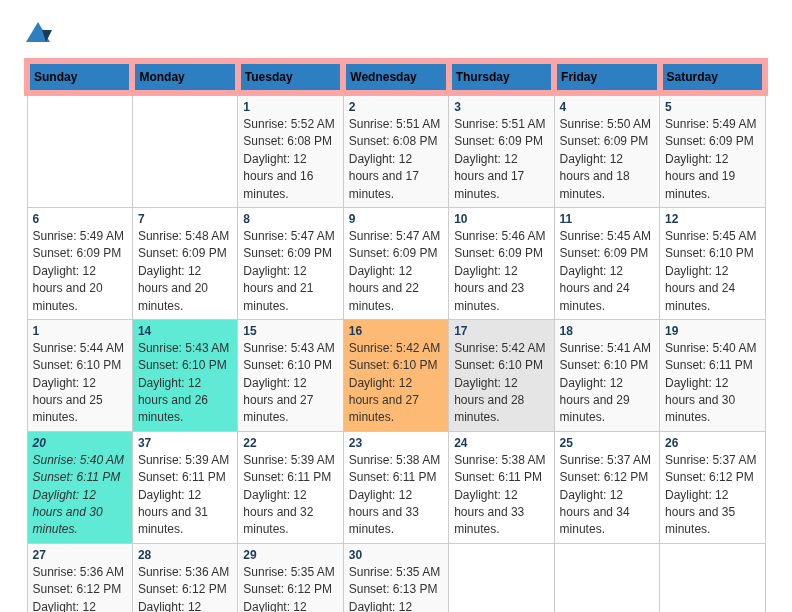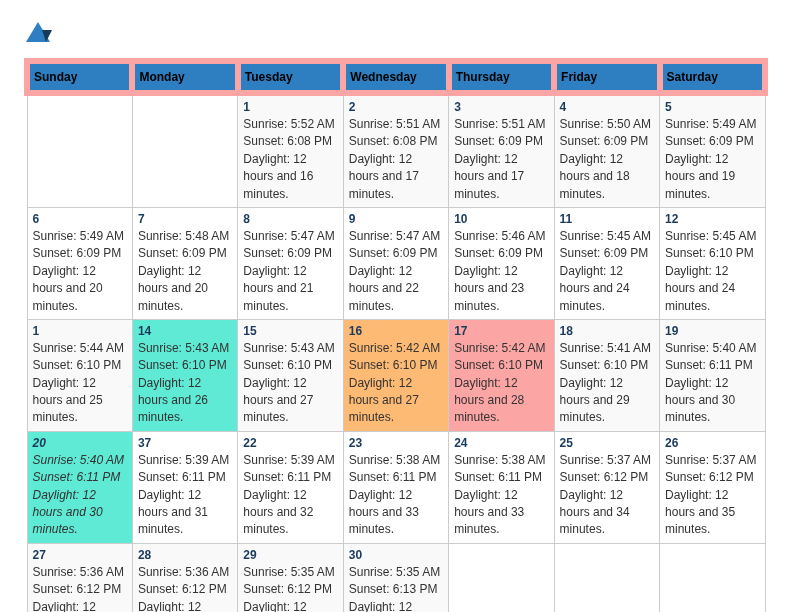"17" td { background: #fca5a5 -> #e5e5e5 }
